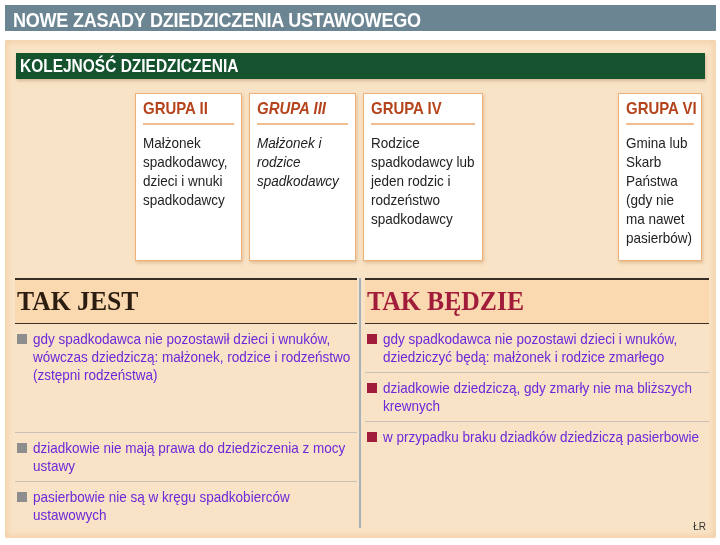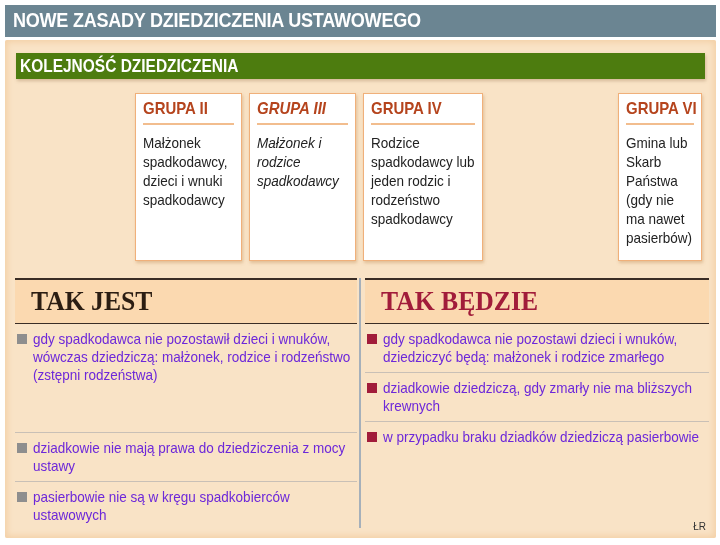"NOWE ZASADY DZIEDZICZENIA USTAWOWEGO" .title-bar { height: 32px -> 26px }
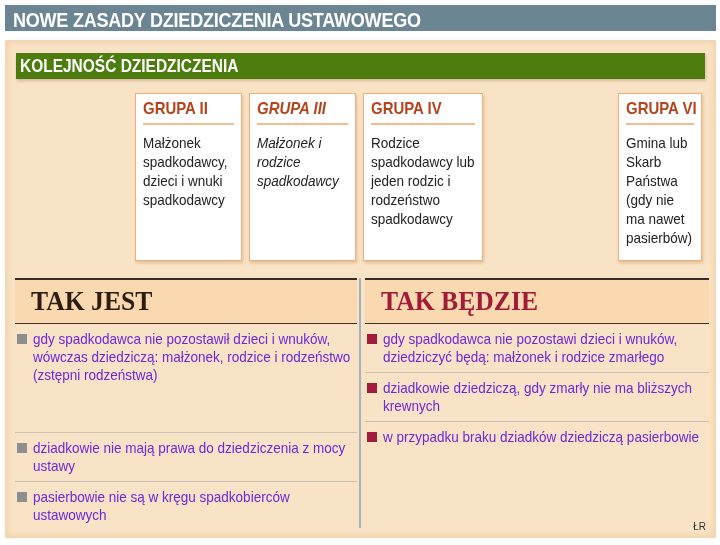"KOLEJNOŚĆ DZIEDZICZENIA" .sub-bar { background: #4d7c0f -> #14532d }
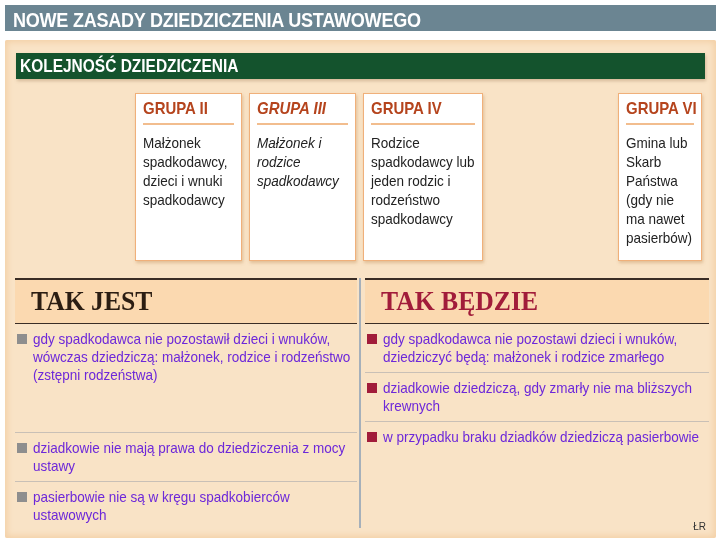"TAK JEST" .col-head { padding-left: 16px -> 2px }
